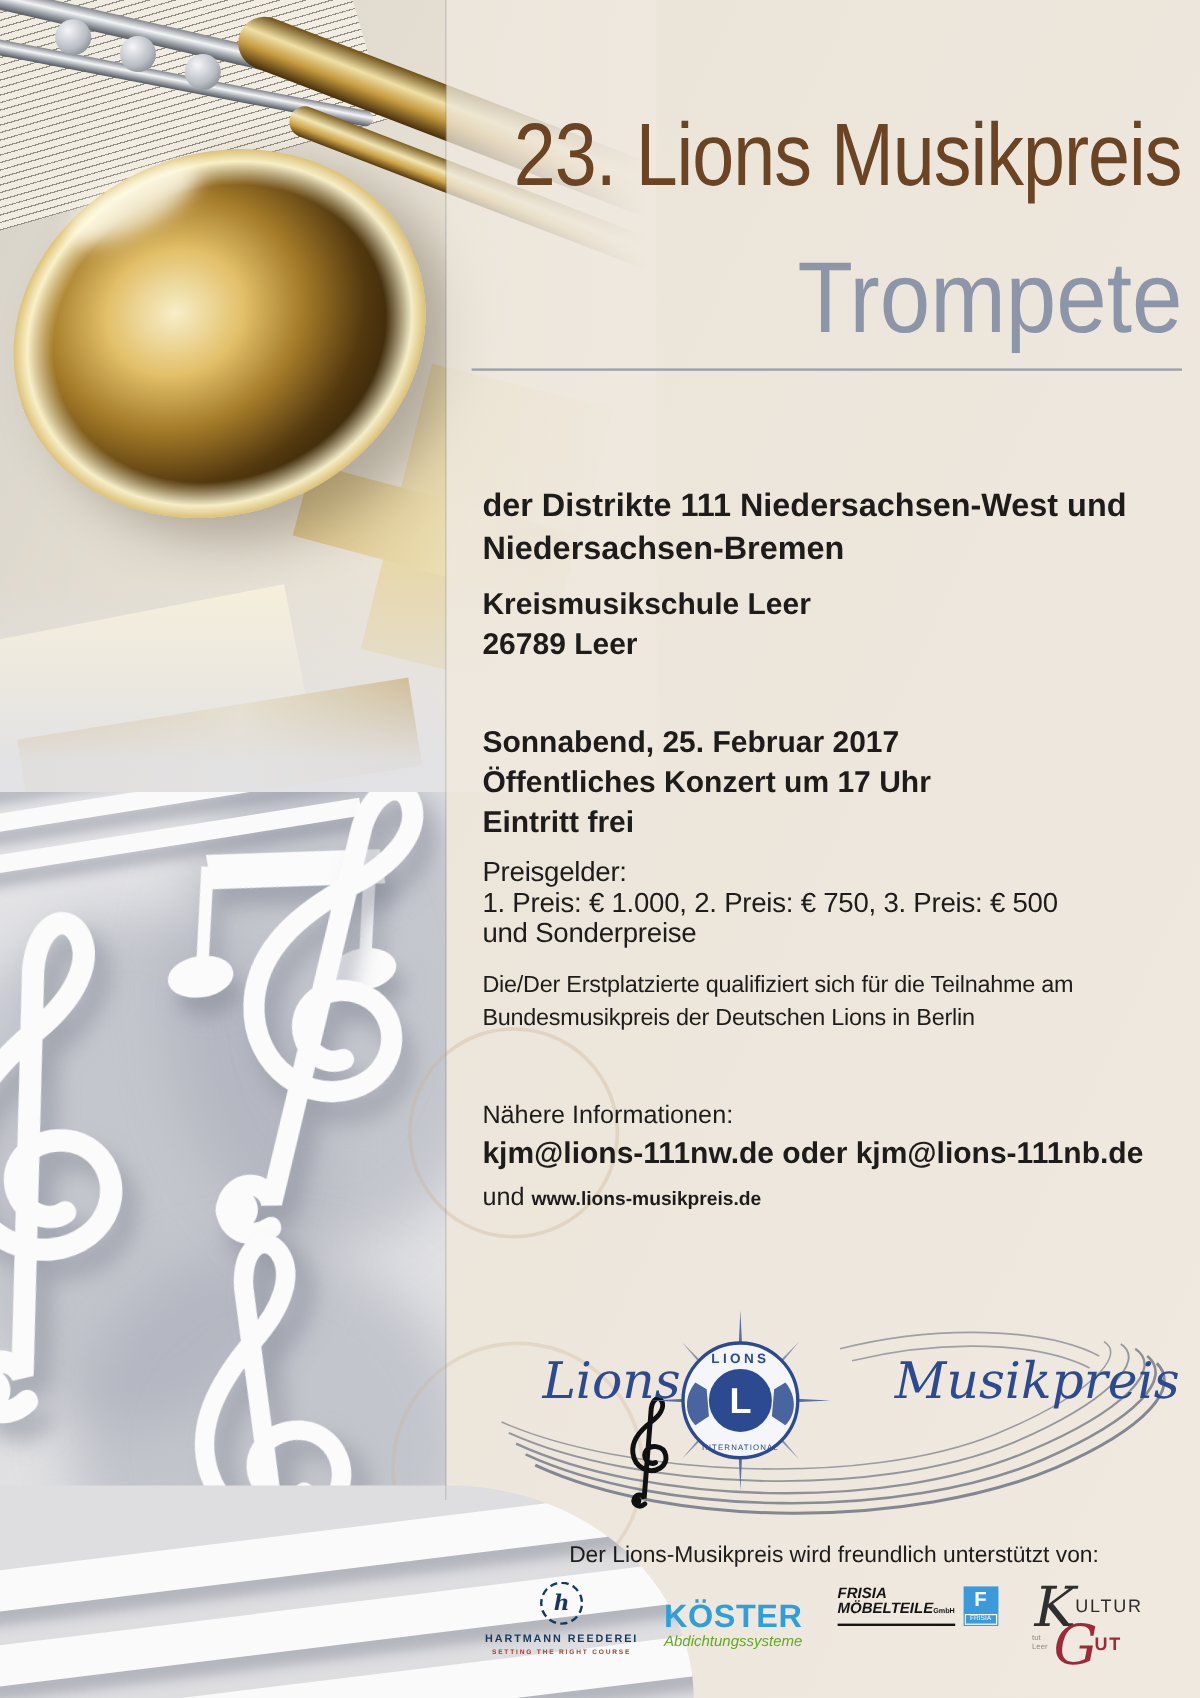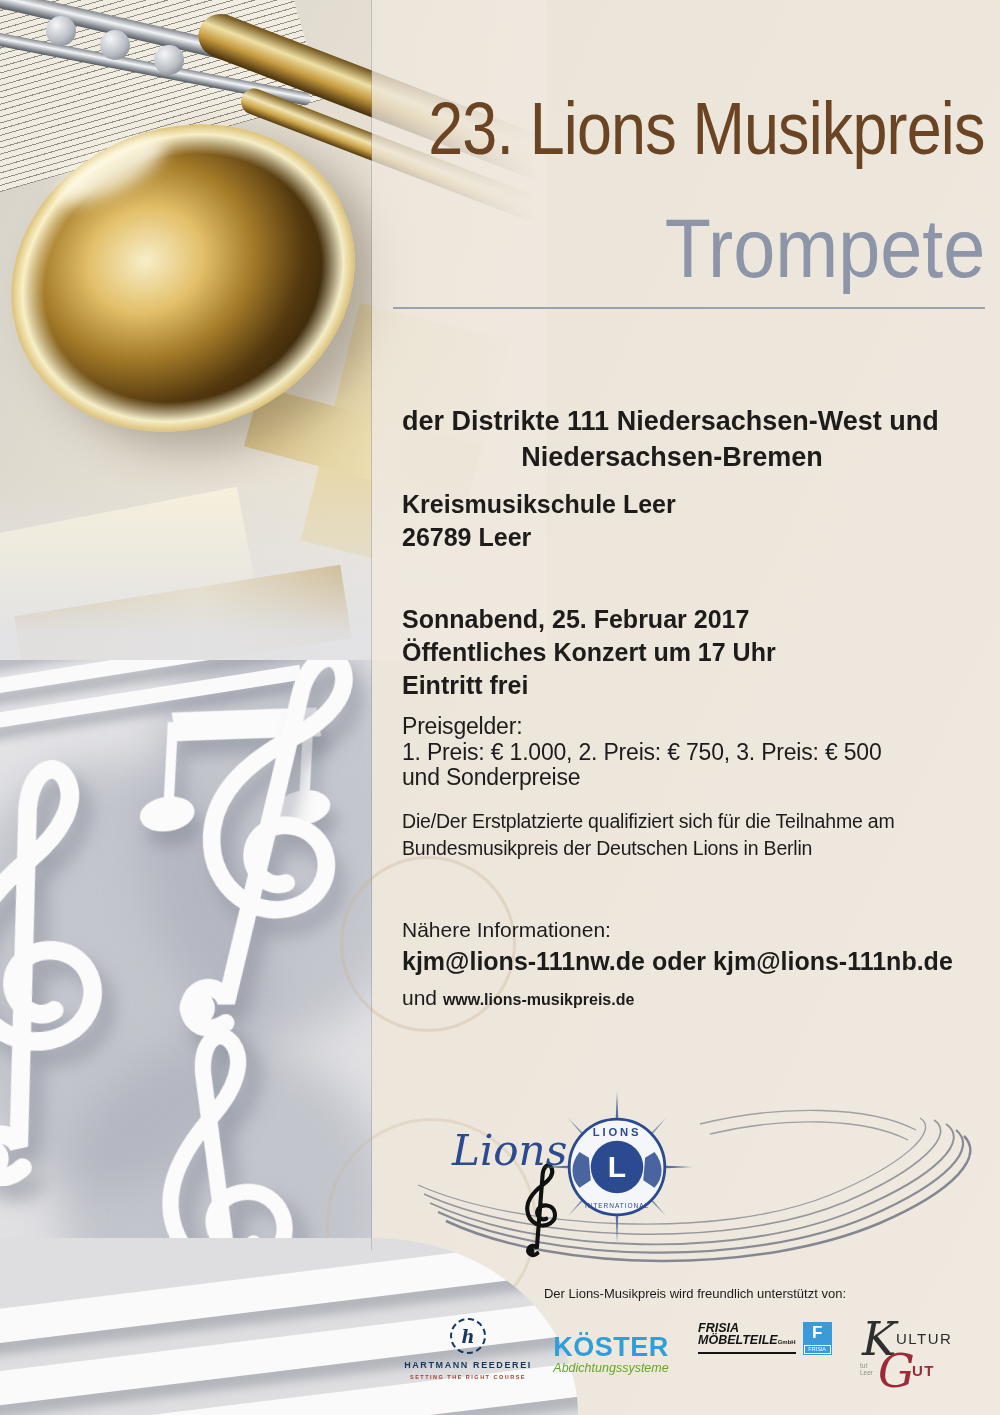"Niedersachsen-Bremen" .district .l2 { text-align: center -> left }
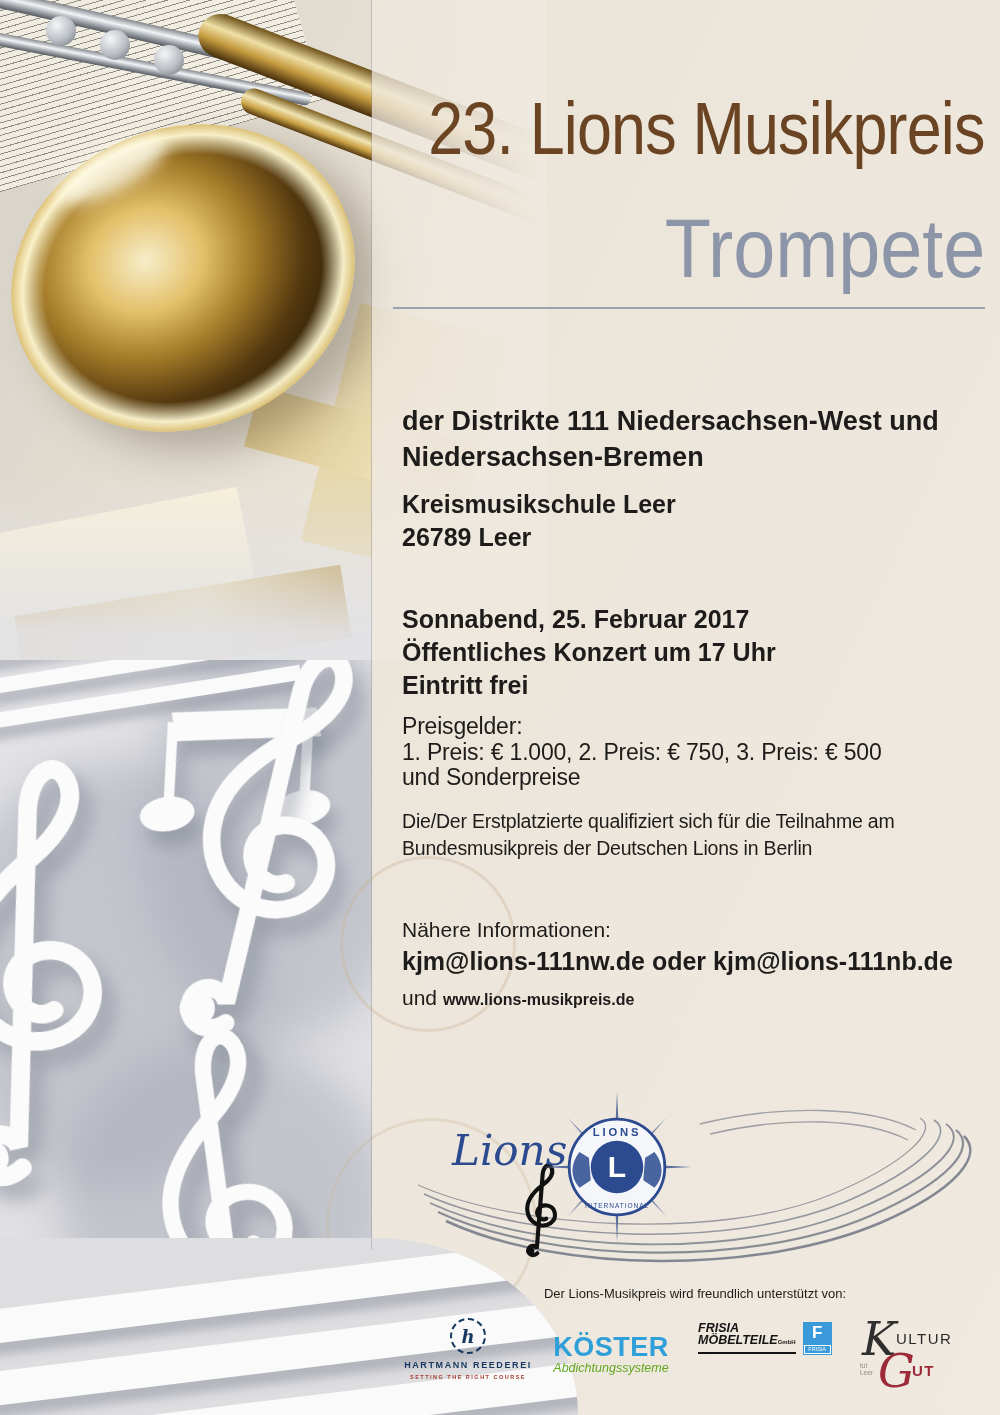"Musikpreis" div.logo-word { html: none -> <div>Musikpreis</div> }
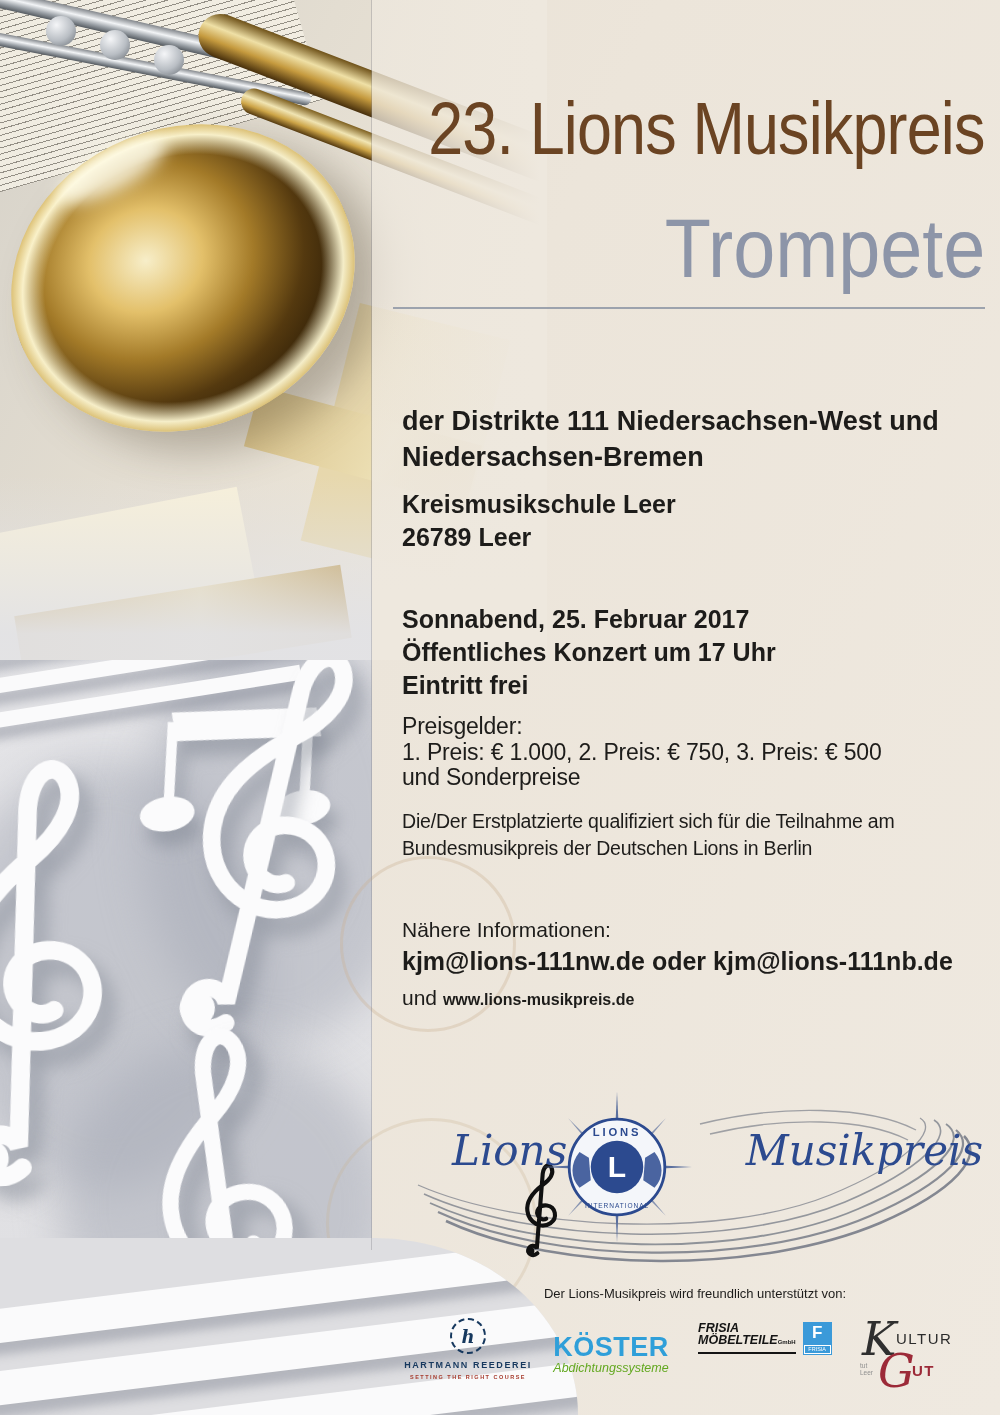"Der Lions-Musikpreis wird freundlich" .sup-head { font-size: 13px -> 19px }
